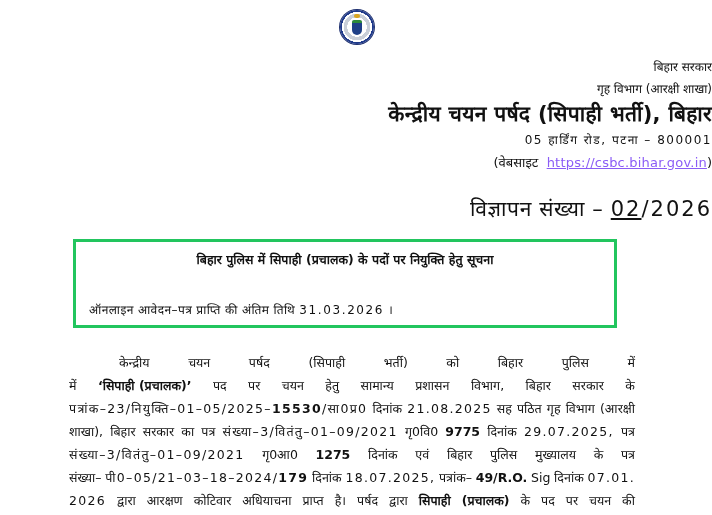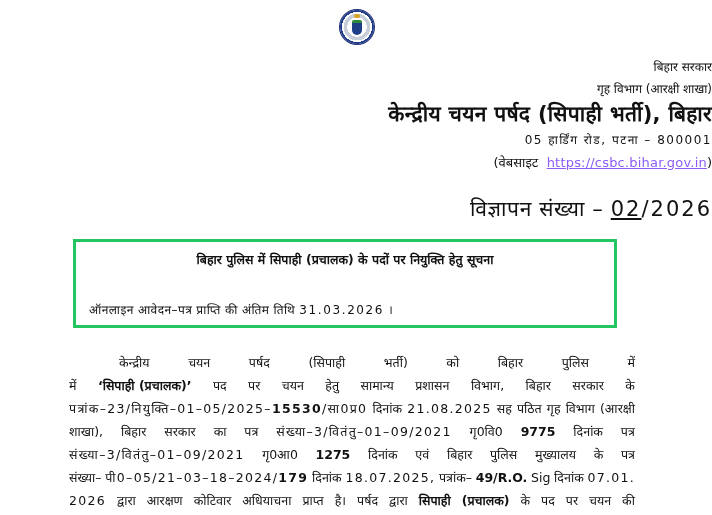"29.07.2025," span.n { html: none -> <span>29.07.2025,</span> }
